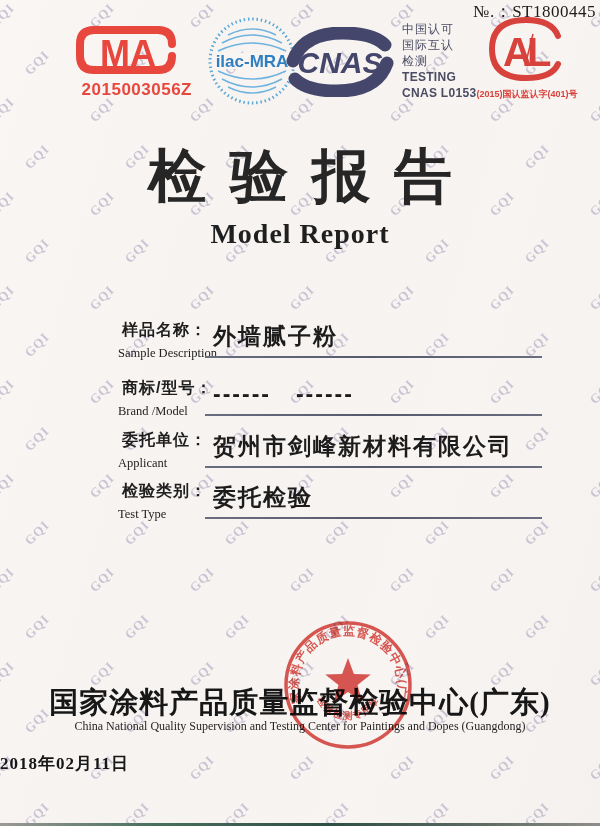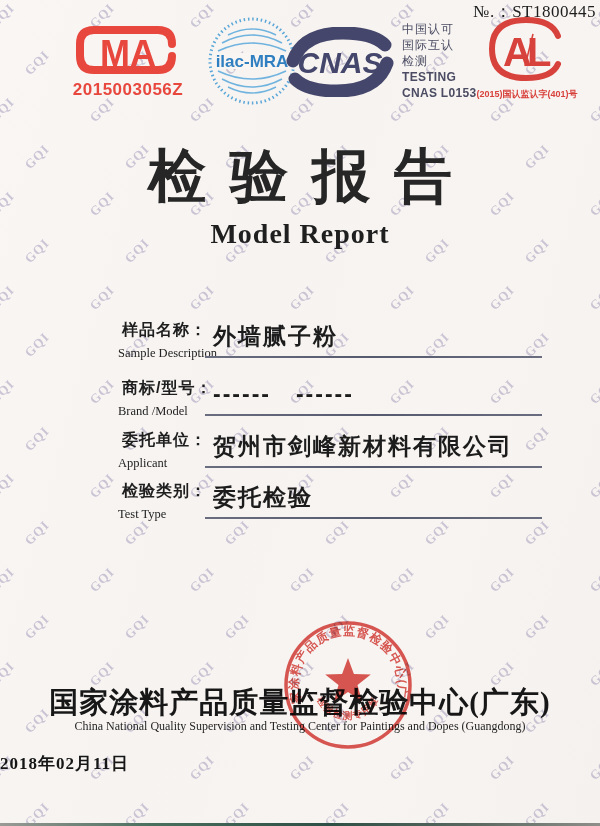"2015003056Z" .cma-cert { text-align: center -> right }
